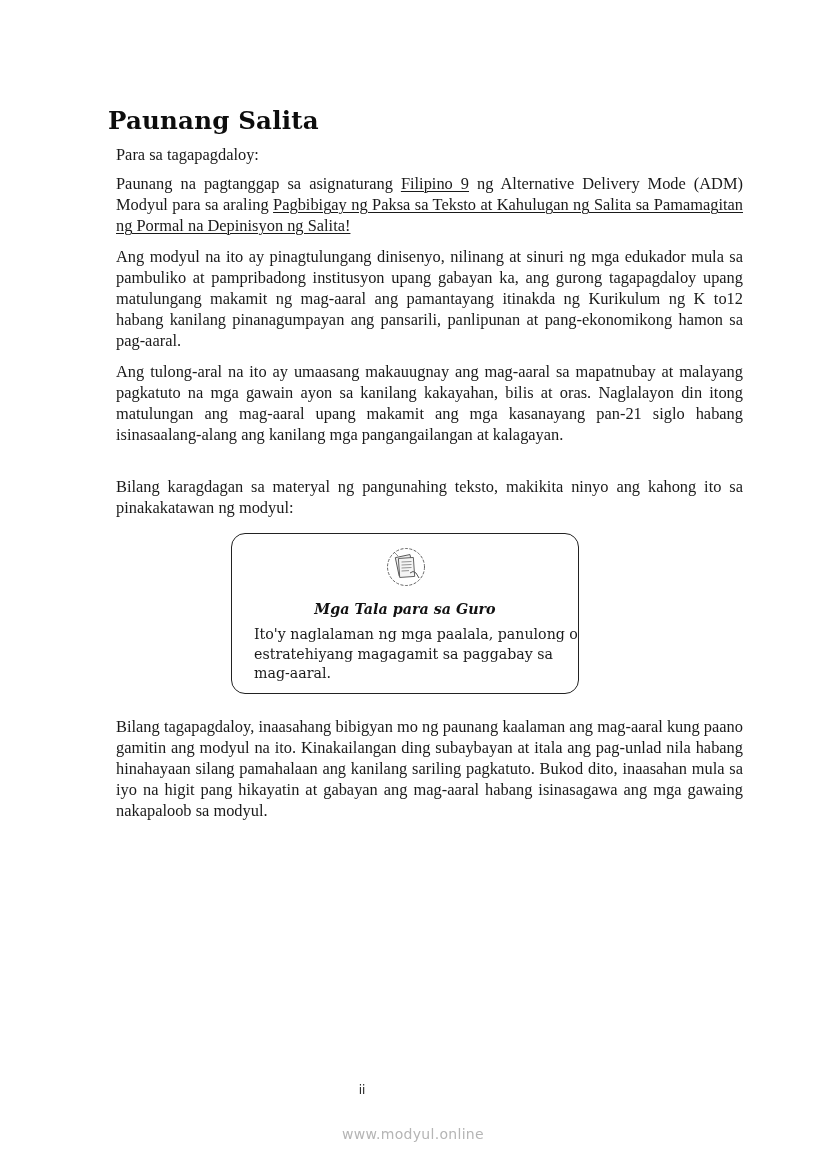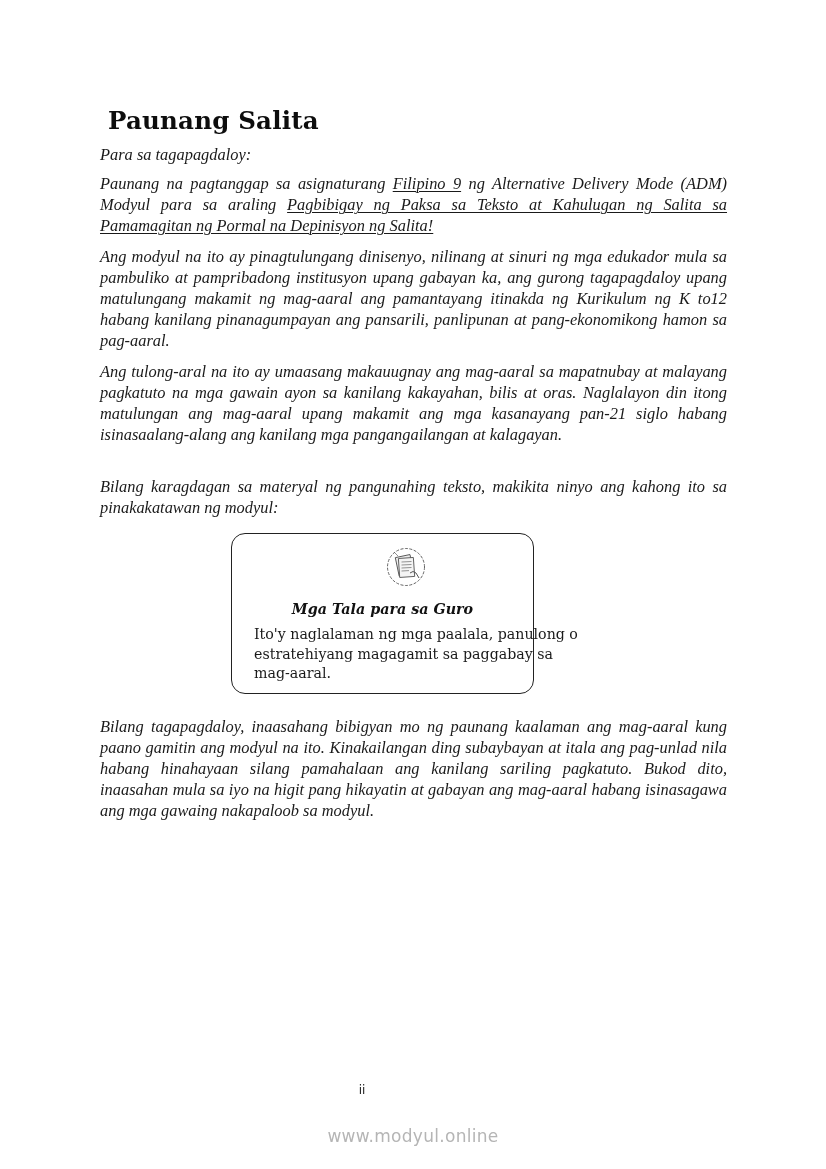"Para sa tagapagdaloy:" .p { font-style: italic -> none; left: 0 -> 16px }
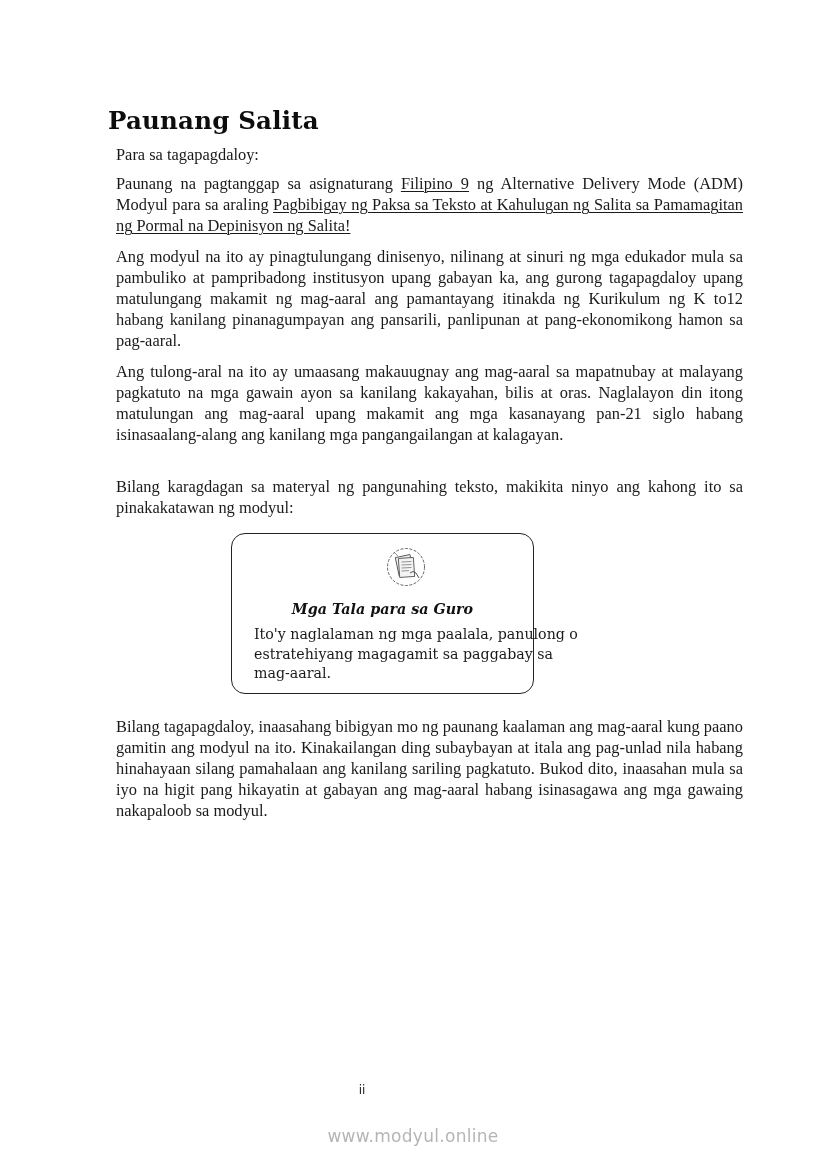"Mga Tala para sa Guro" .box { width: 303px -> 348px }
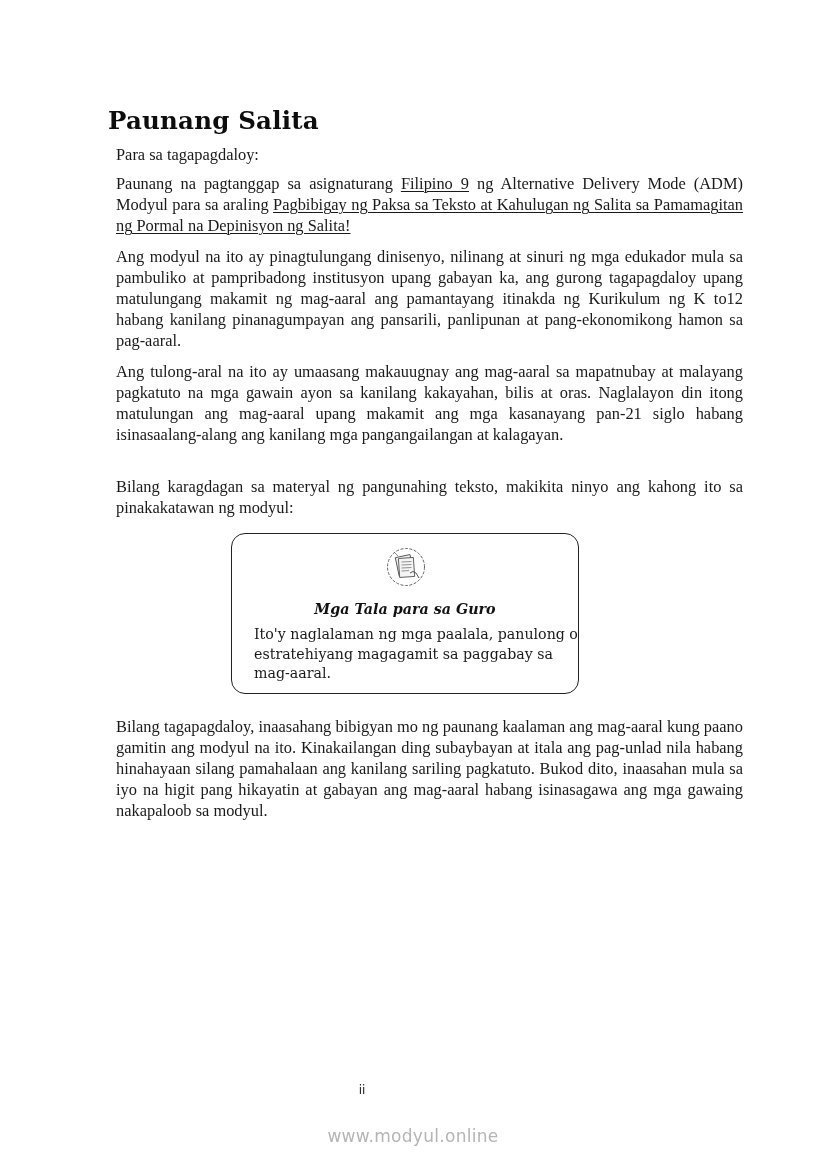"www.modyul.online" .watermark { font-size: 17px -> 14px }
